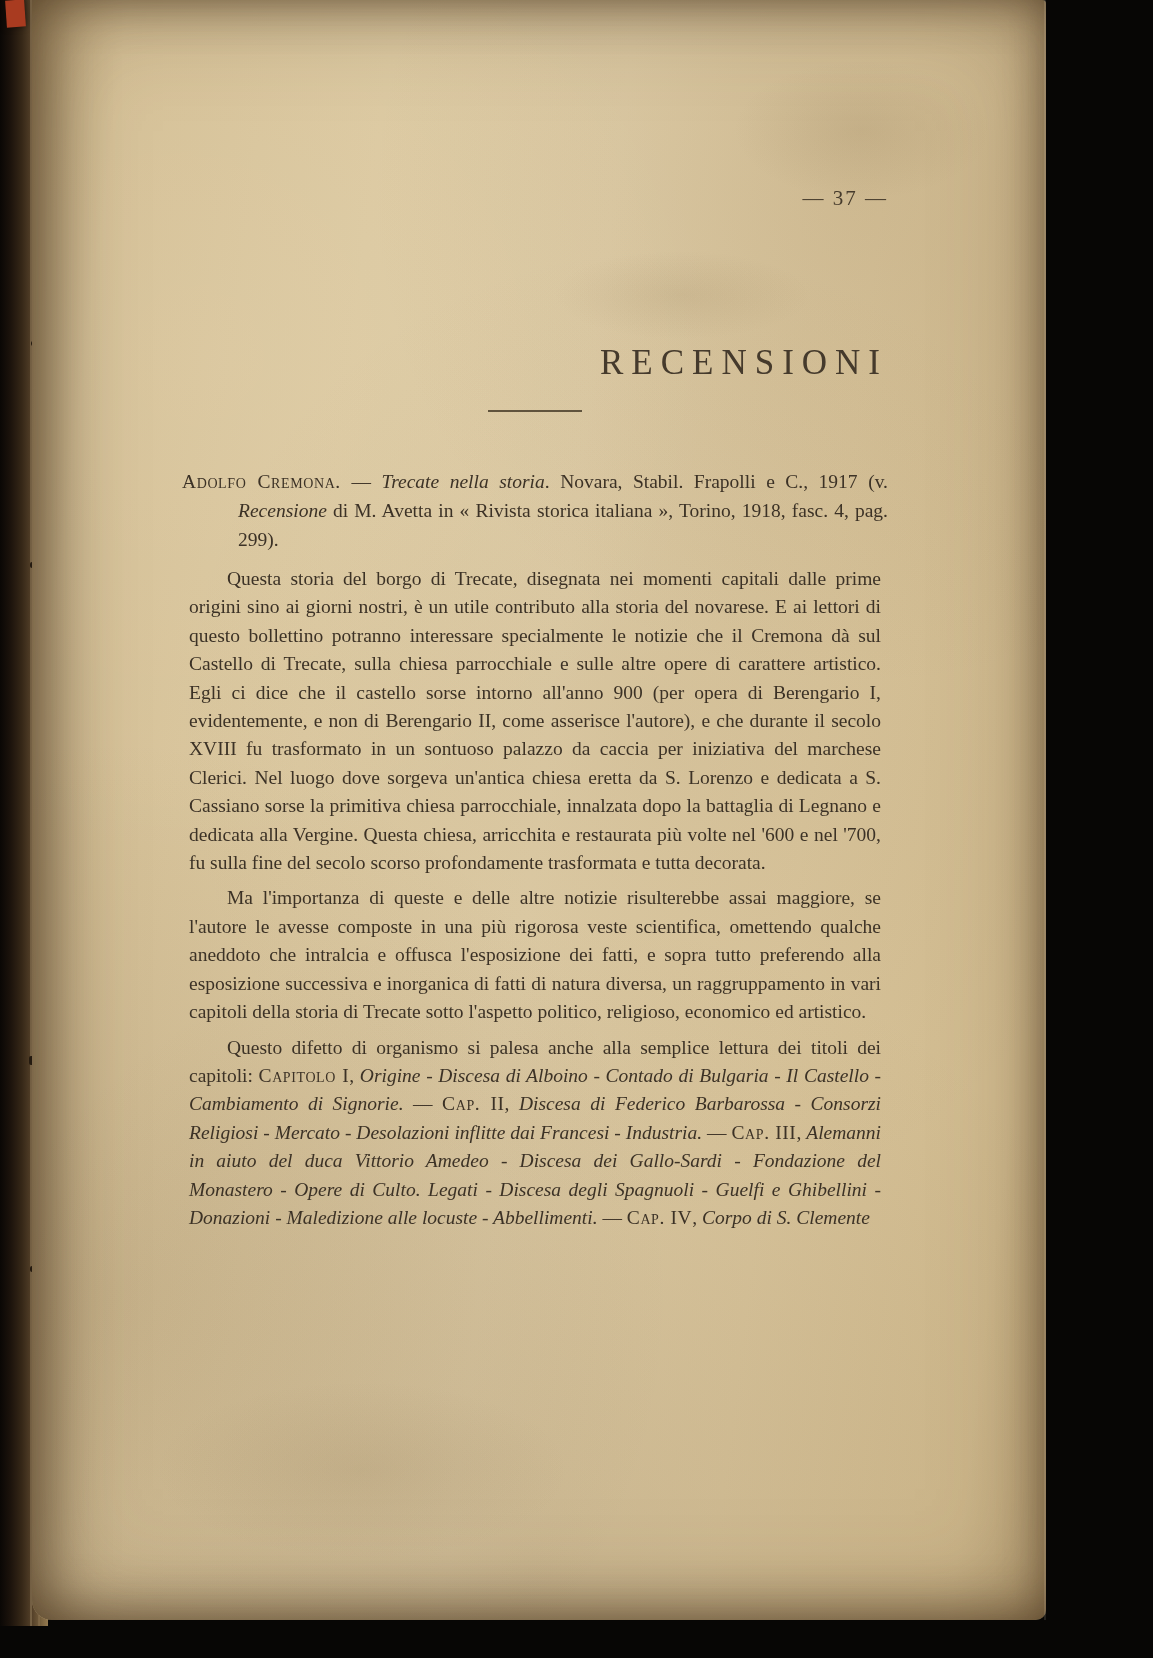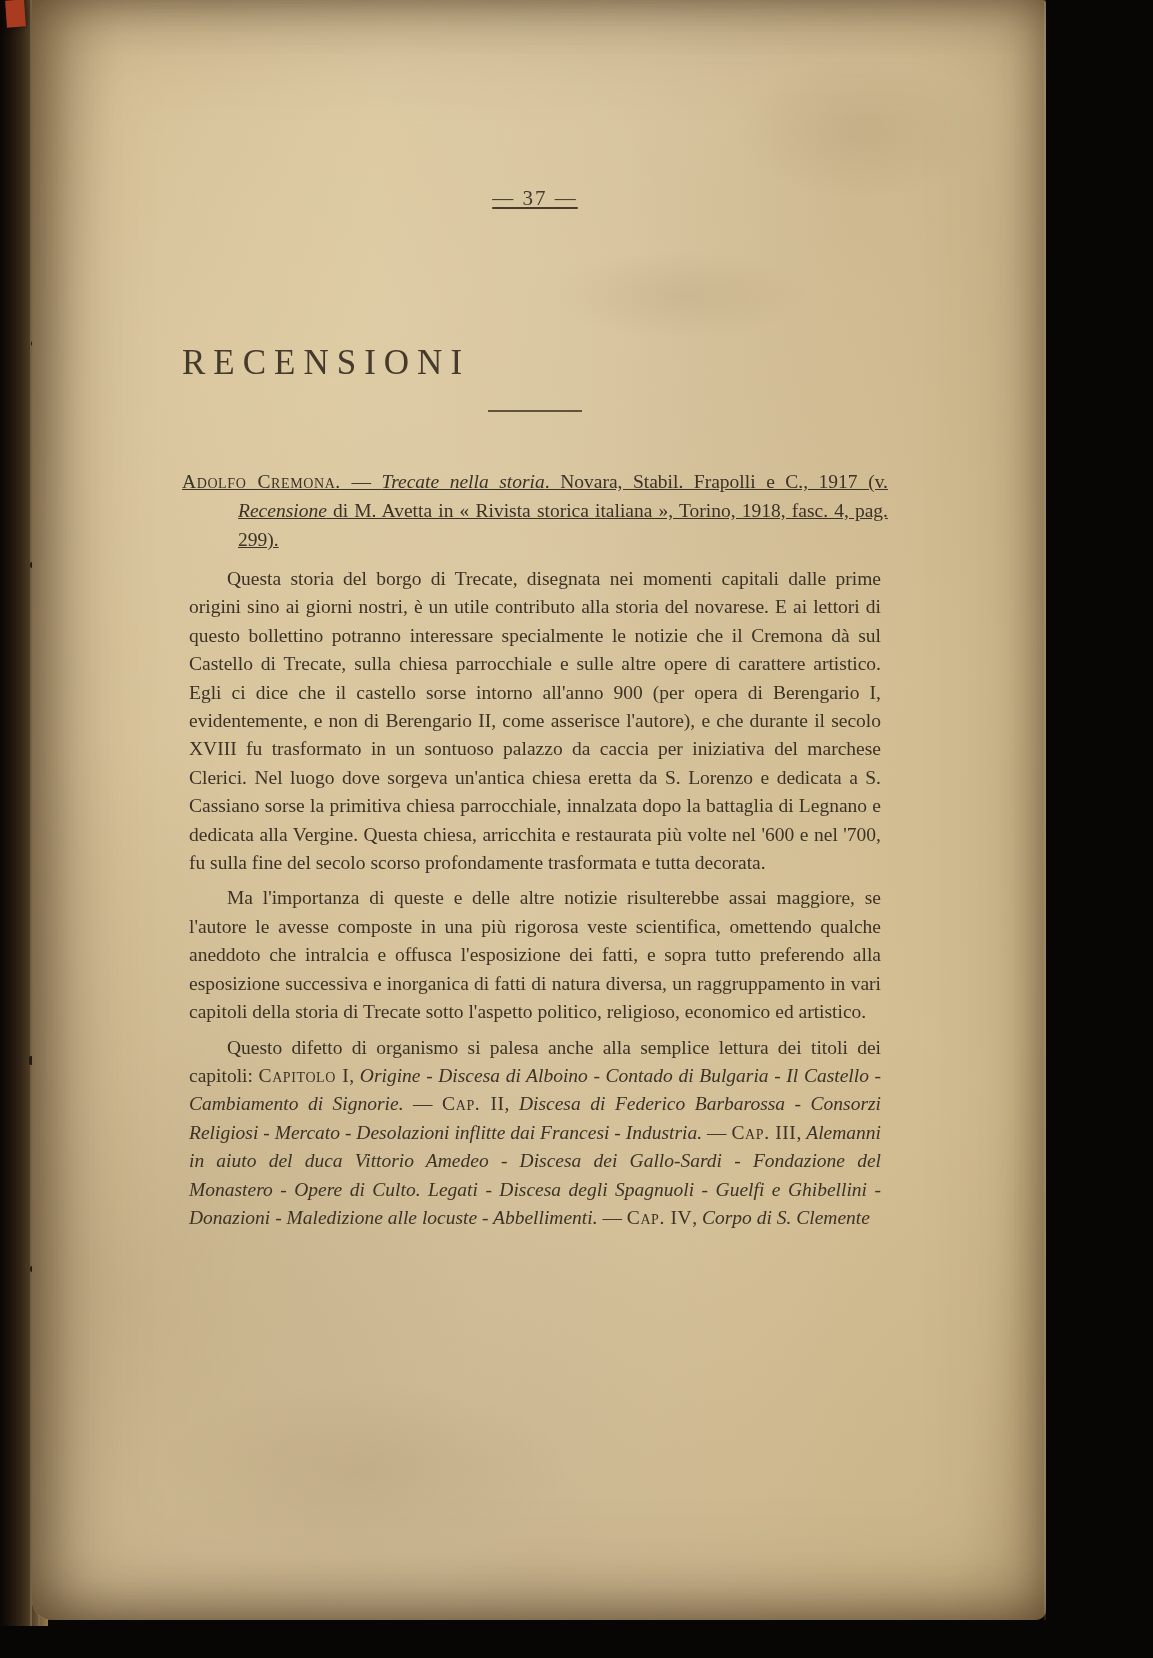"— 37 —" .page-number { text-align: center -> right; text-decoration: underline -> none }
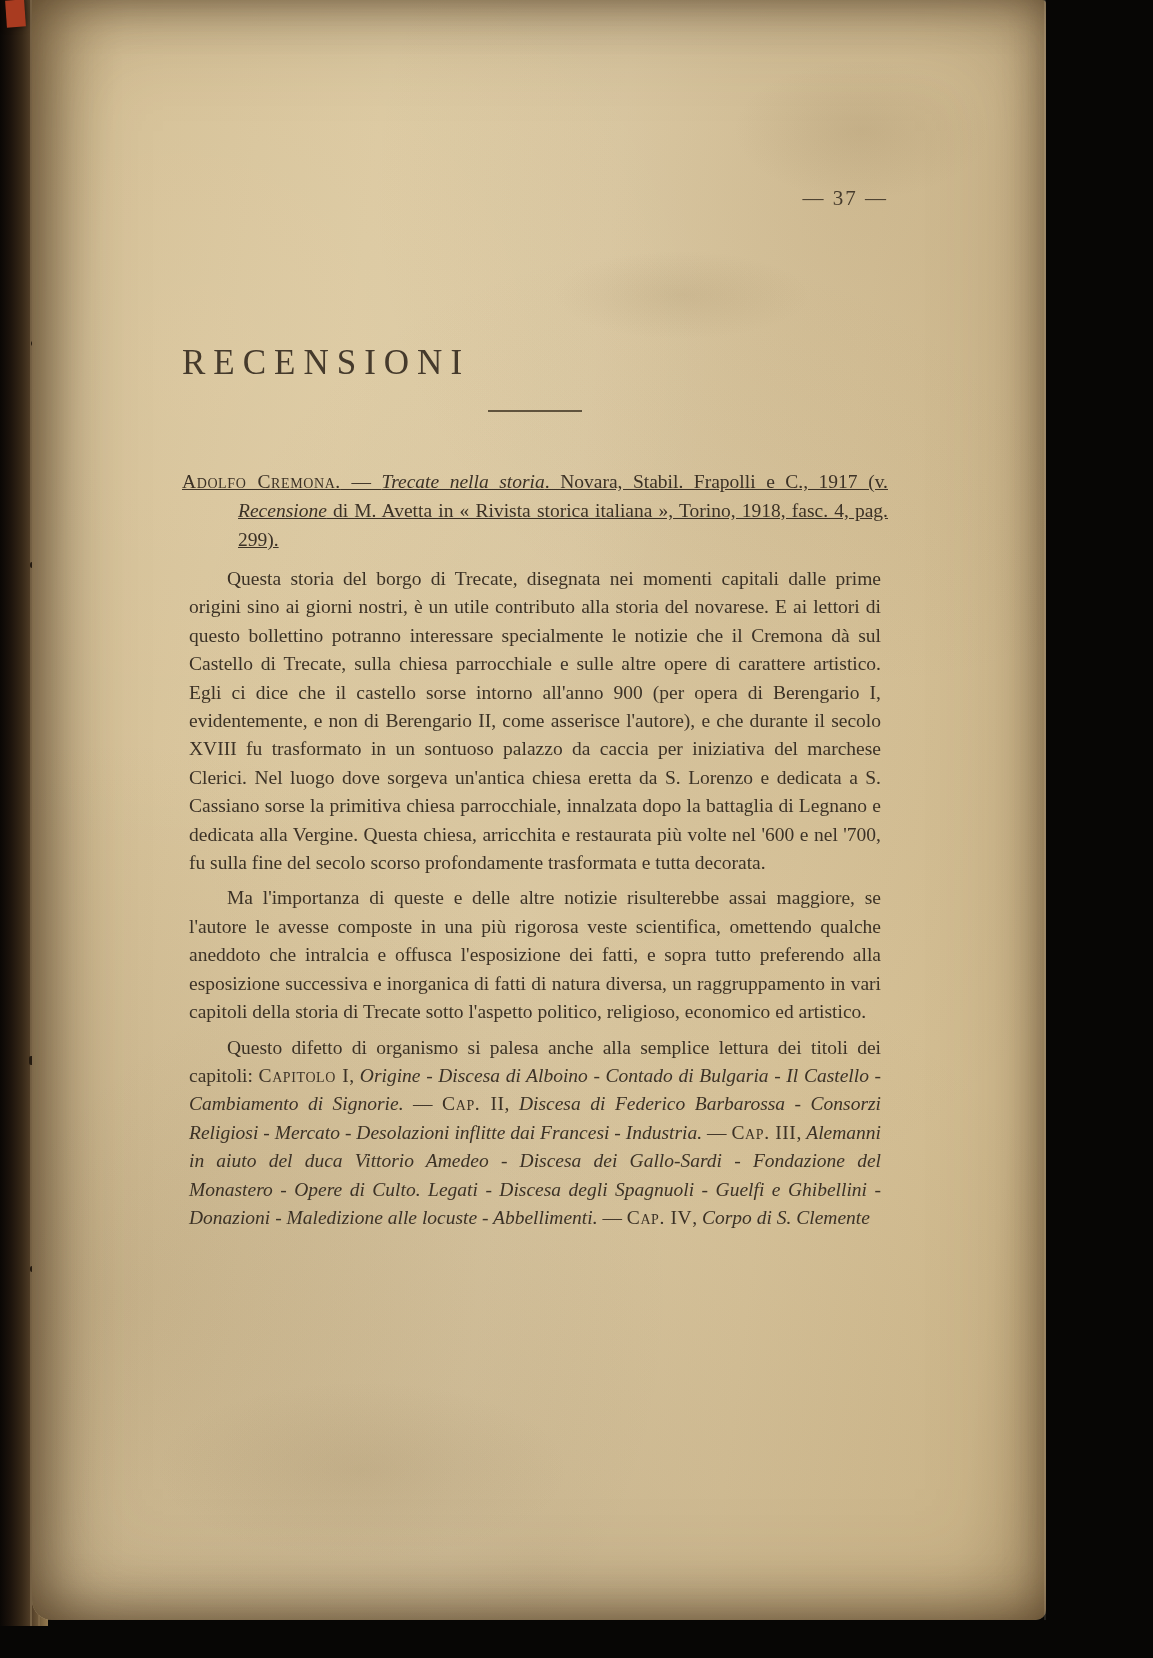"RECENSIONI" .title { text-align: left -> right }
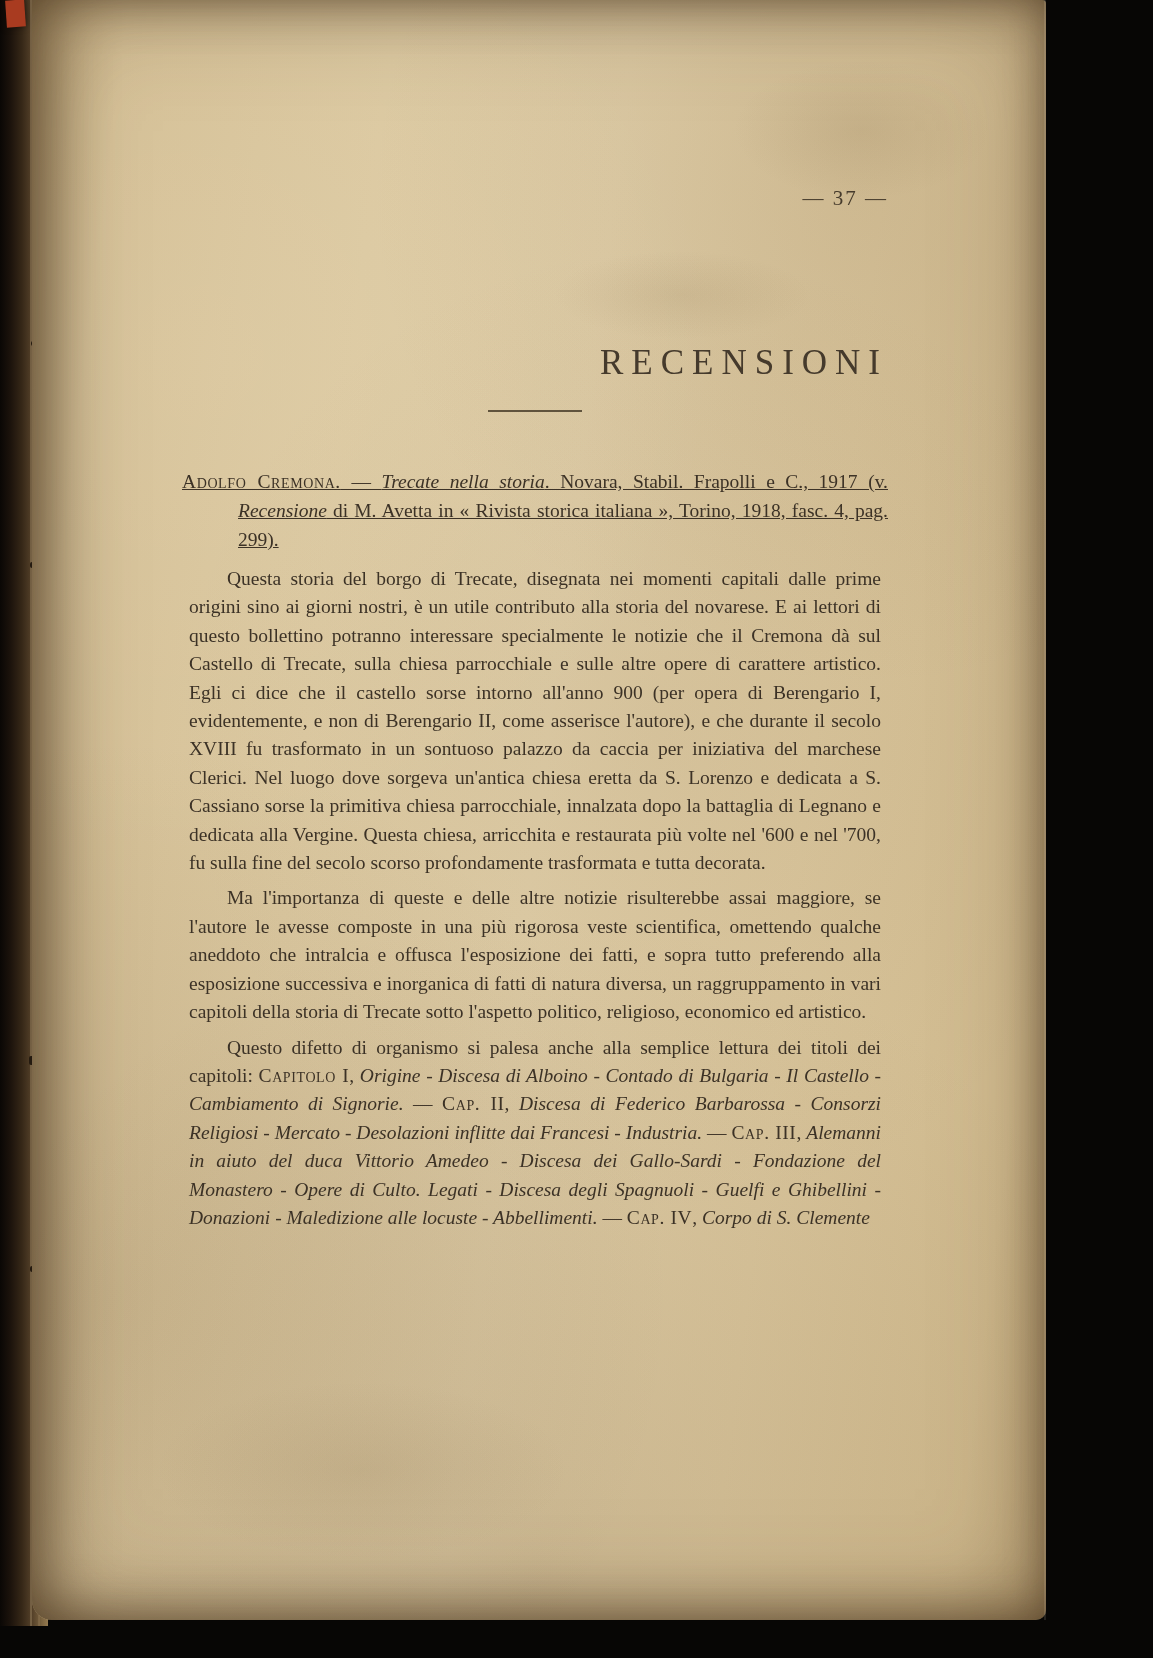"Adolfo Cremona. — Trecate nella" .reference { text-decoration: underline -> none }
